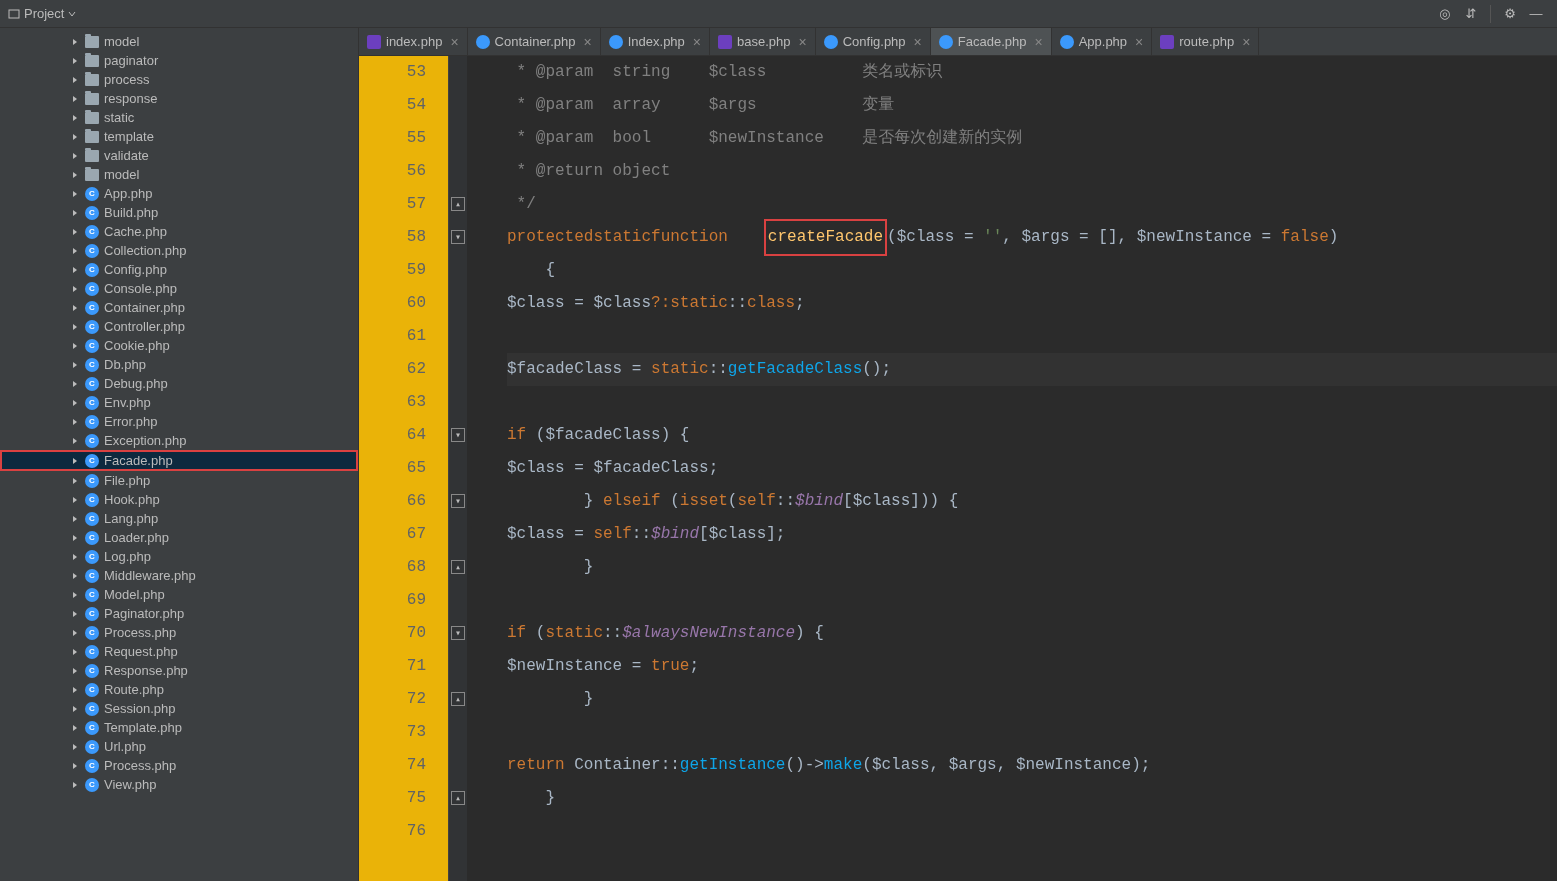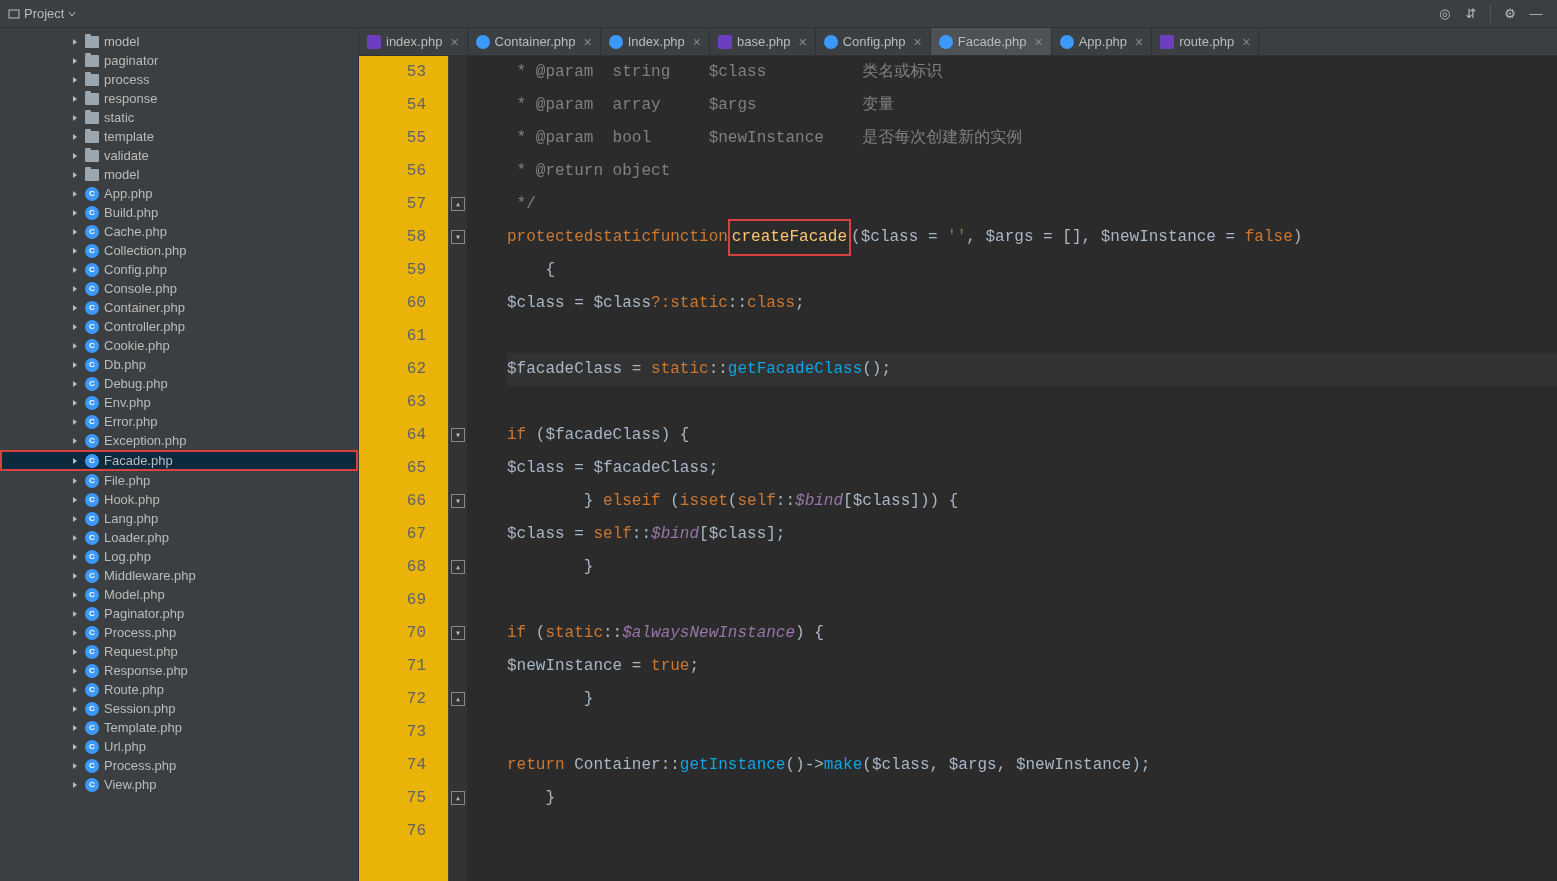"createFacade" .redbox { margin-left: none -> 36px }
